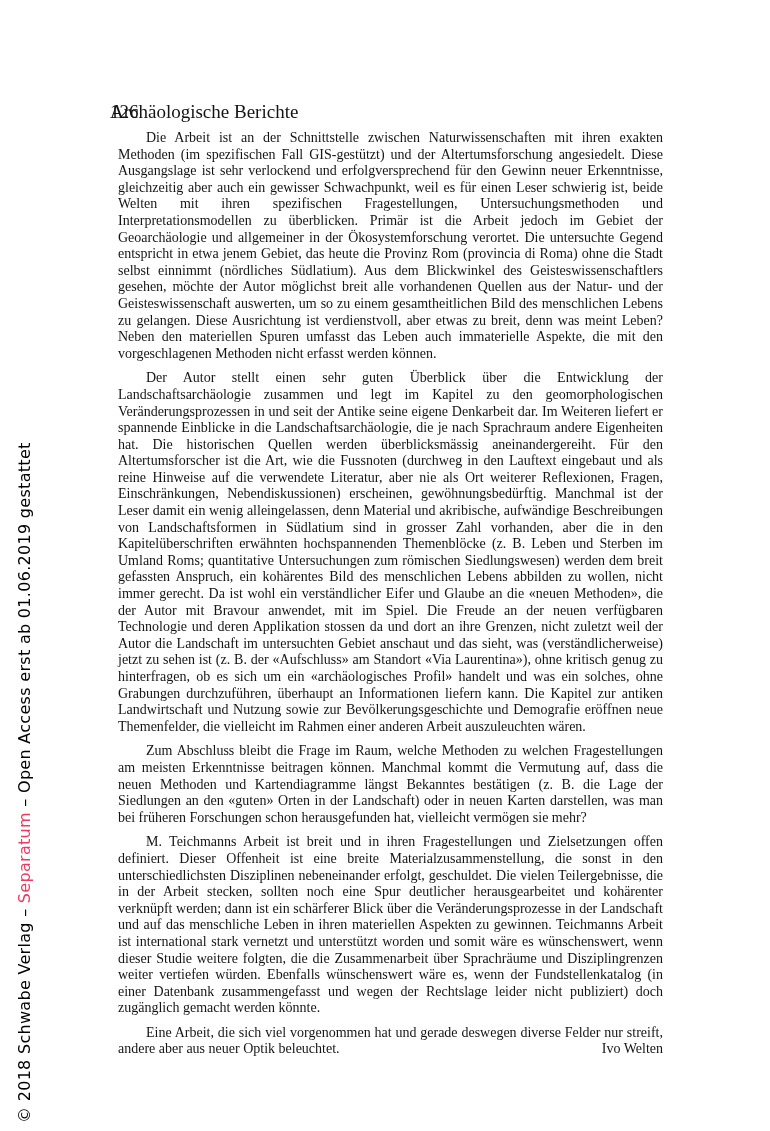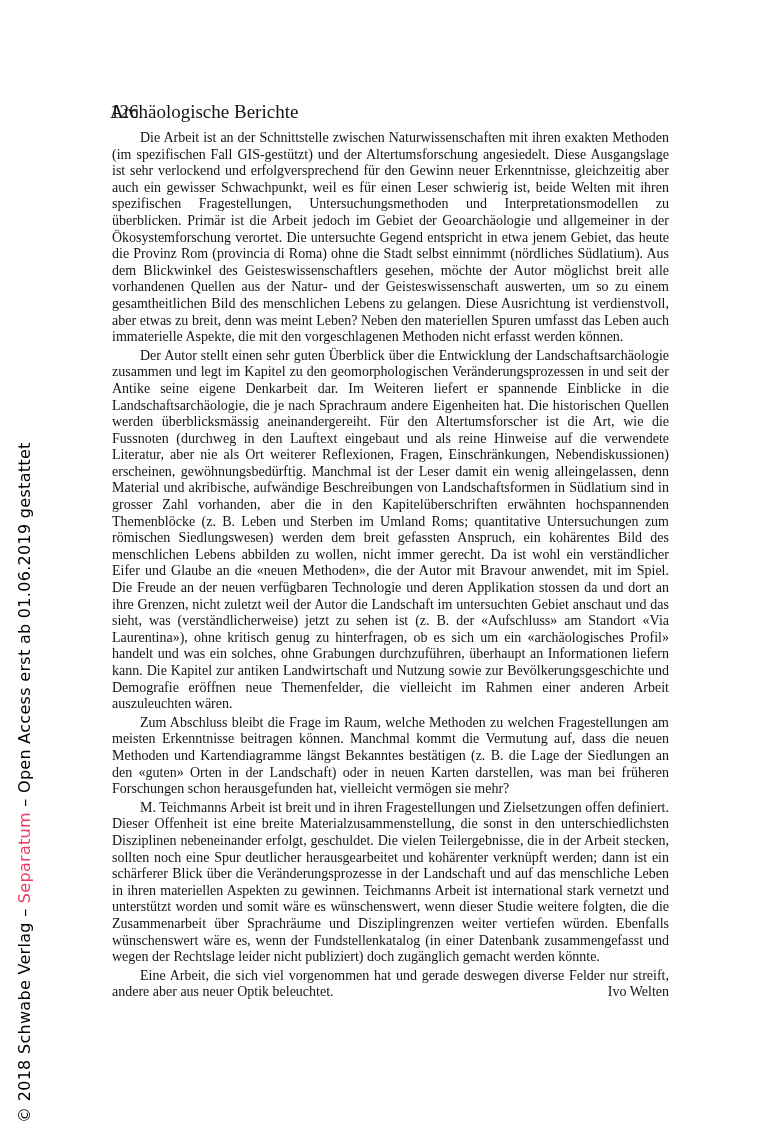"Die Arbeit ist an der" .article p { margin: 2px -> 8px }
